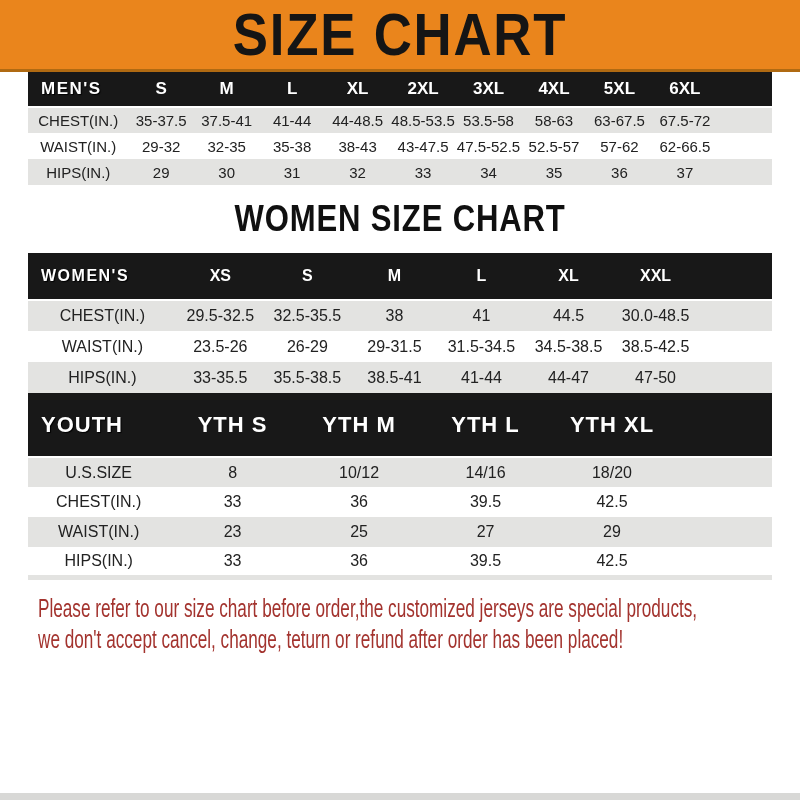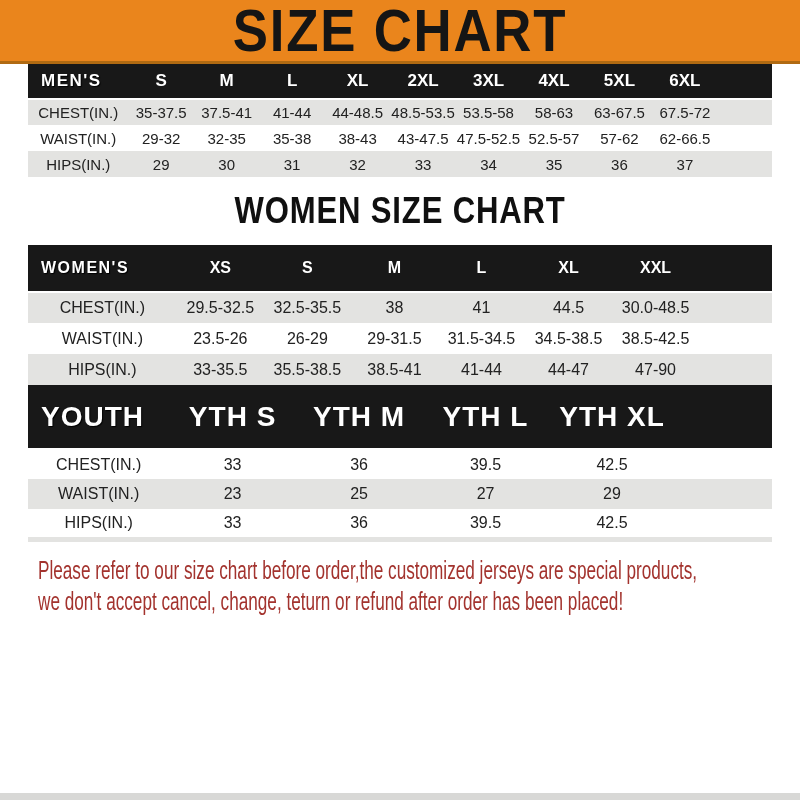"SIZE CHART" .banner { height: 64px -> 72px }
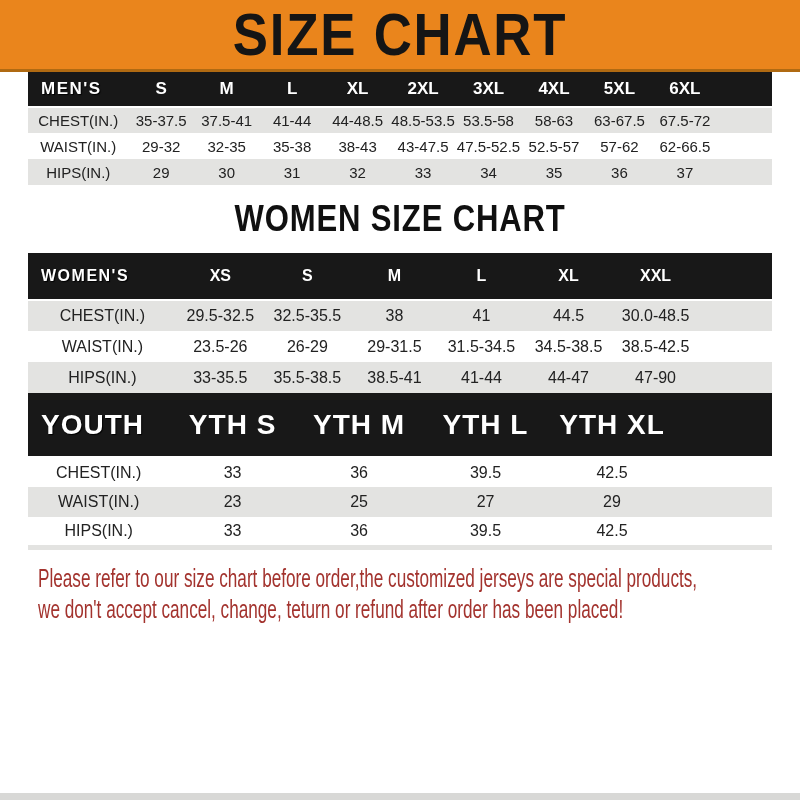"47-90" td.value-cell { text: 47-90 -> 47-50 }
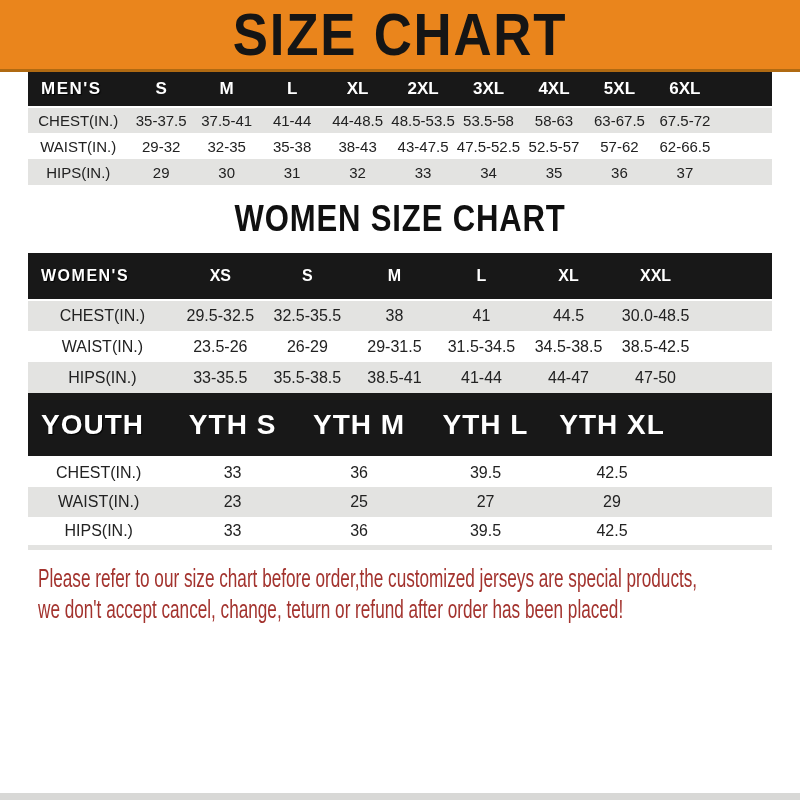"YOUTH" .sec-2 .bar-row th { font-size: 28px -> 22px }
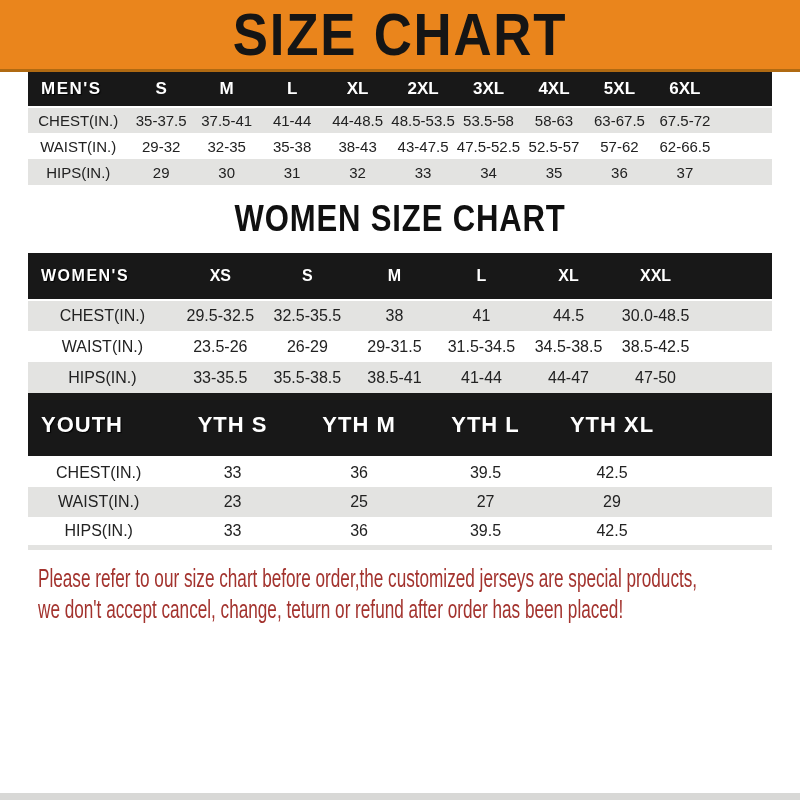"U.S.SIZE" tr.data-row { html: none -> <tr> <th>U.S.SIZE</th> <td>8</td> <td>10/12</td> <td>14/16</td> <td>18/20</td> <td></td> </tr> }
